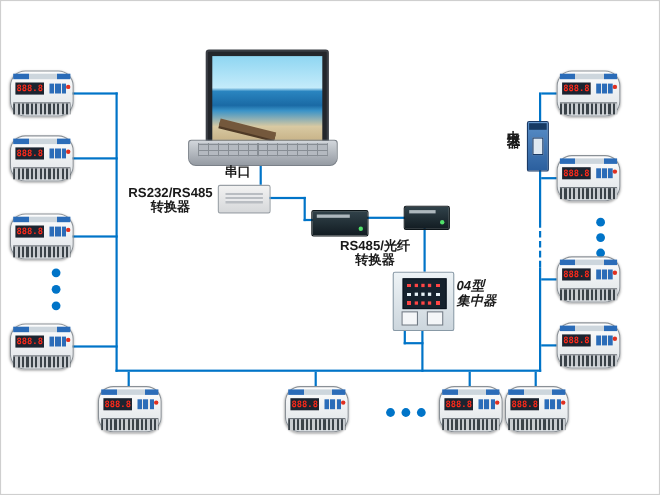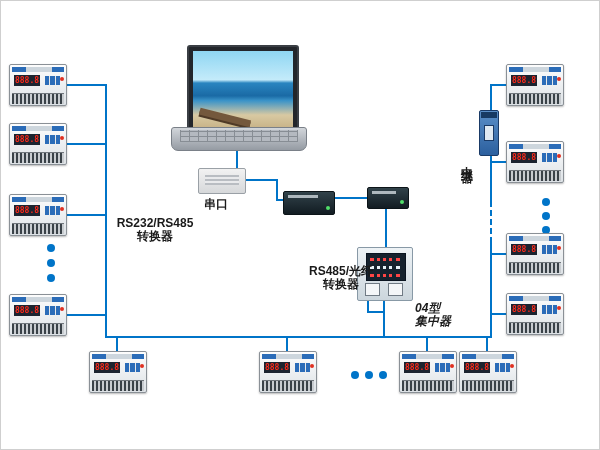"888.8" .meter { border-radius: 2px -> 14px }
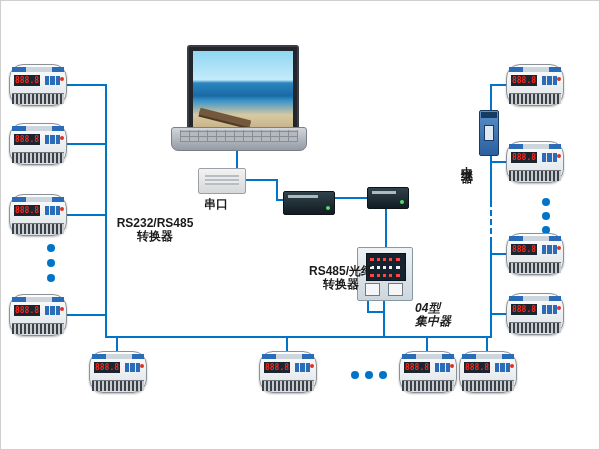"串口" .lbl { margin-top: 48px -> none }
